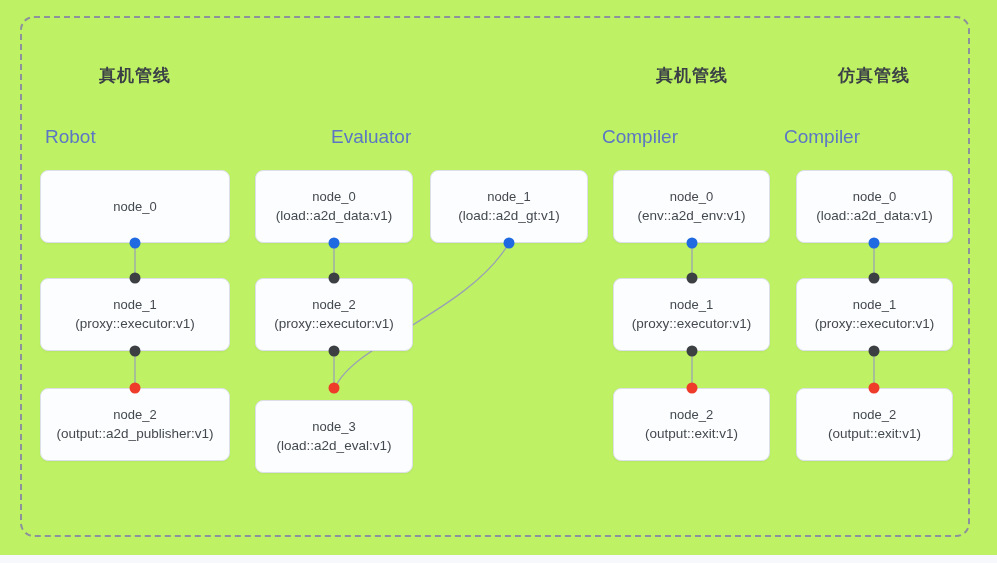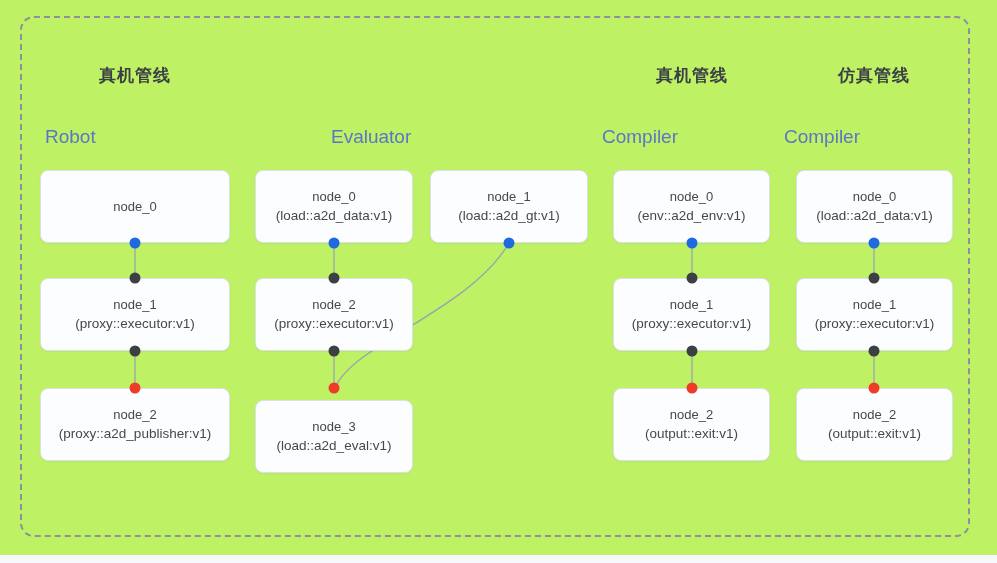"(proxy::a2d_publisher:v1)" div.node-type { text: proxy::a2d -> output::a2d }
